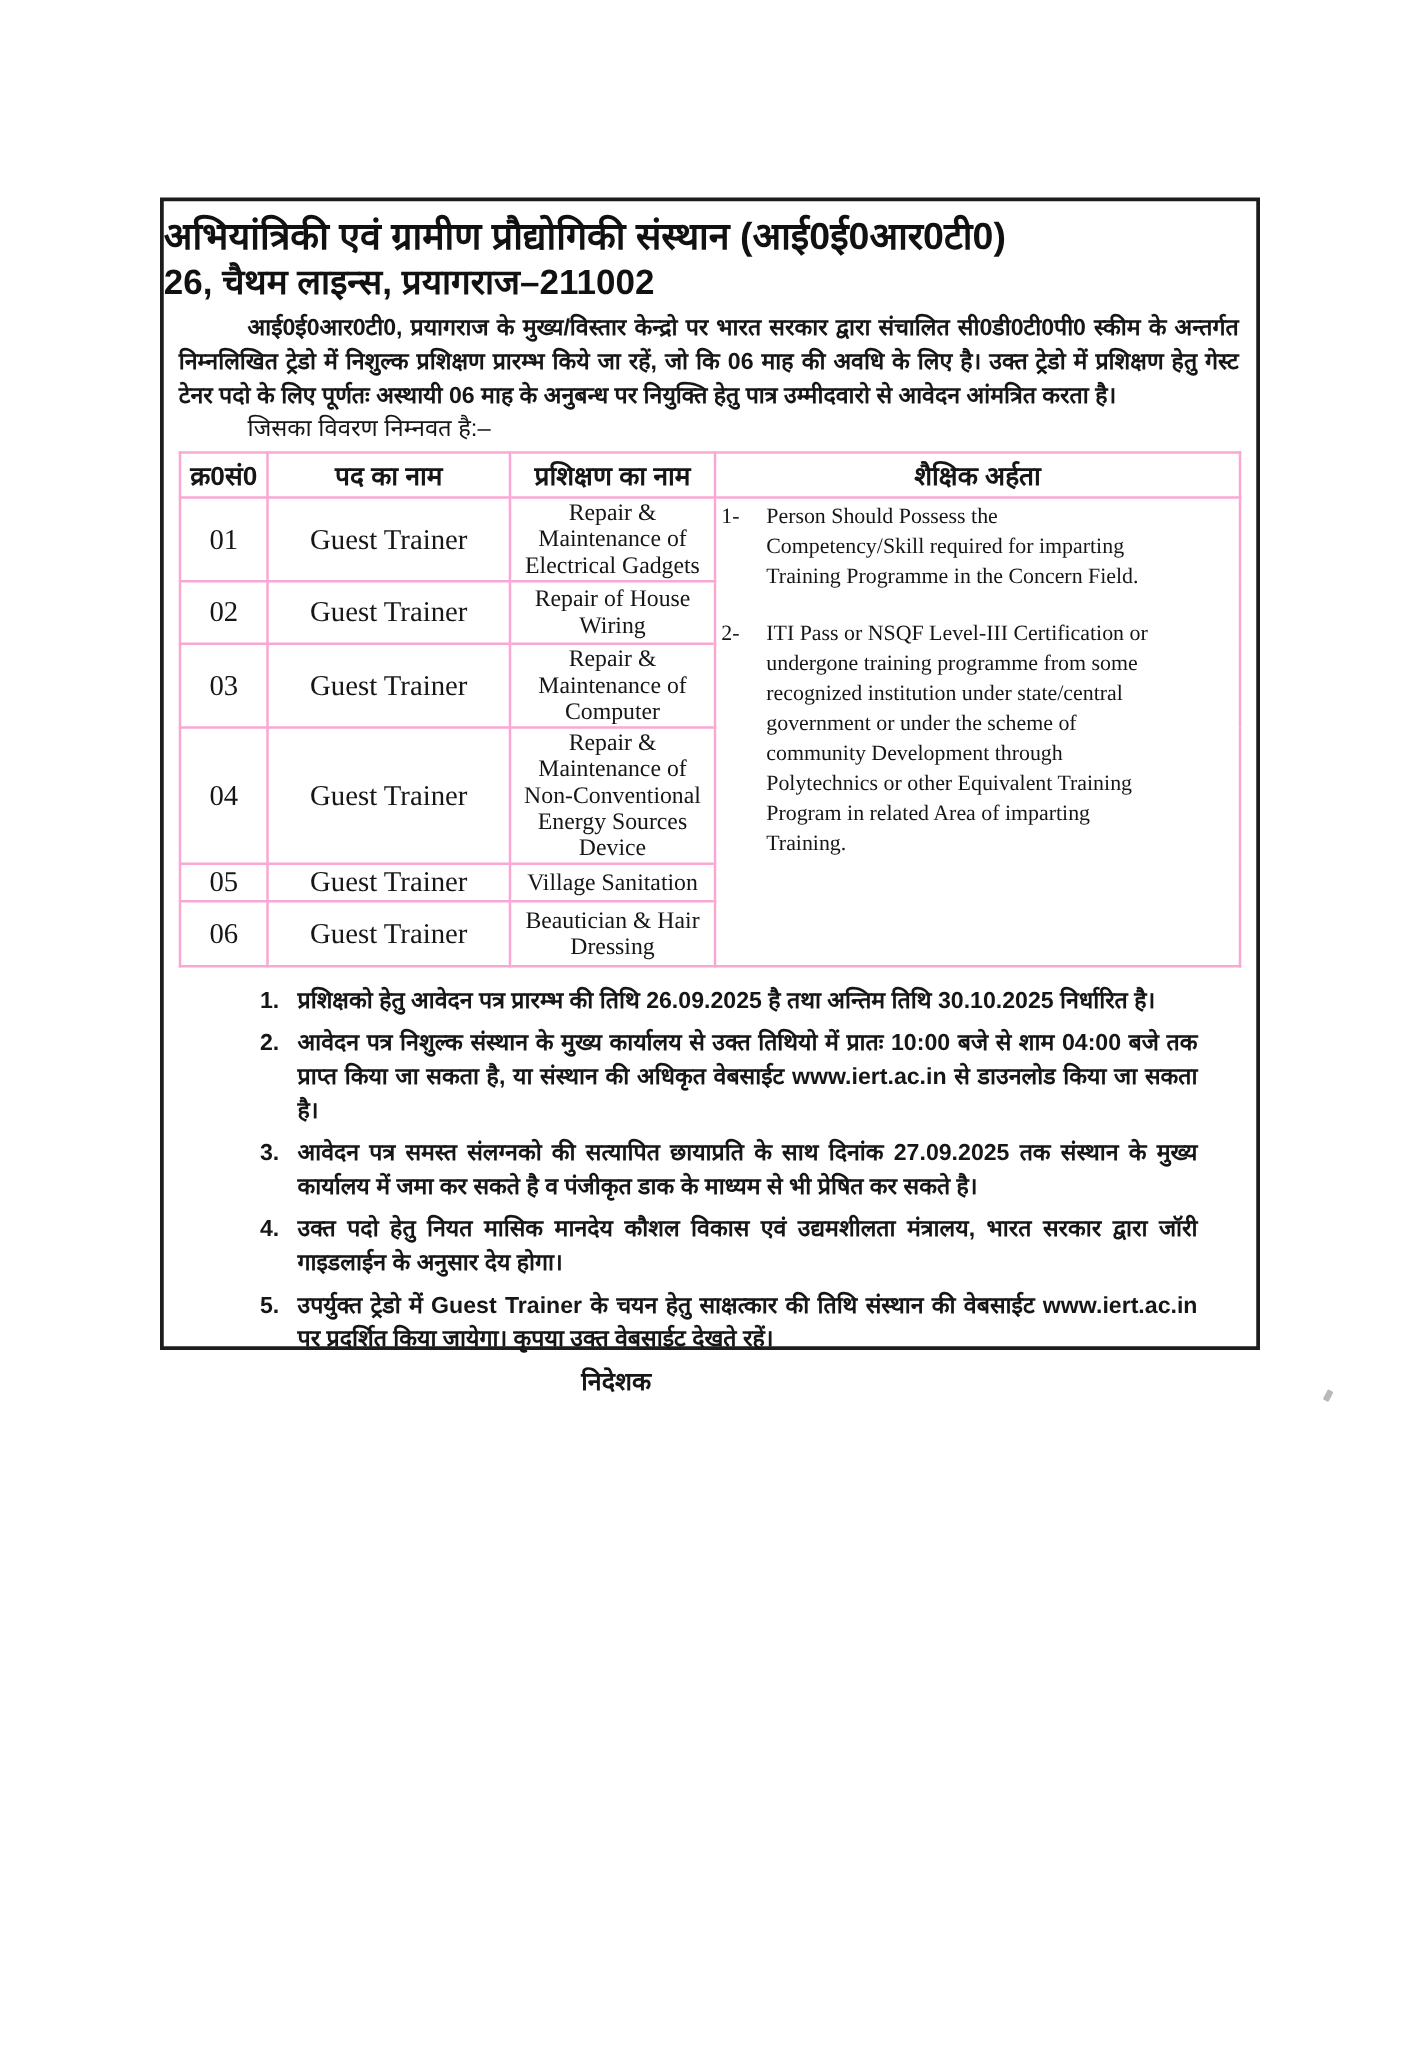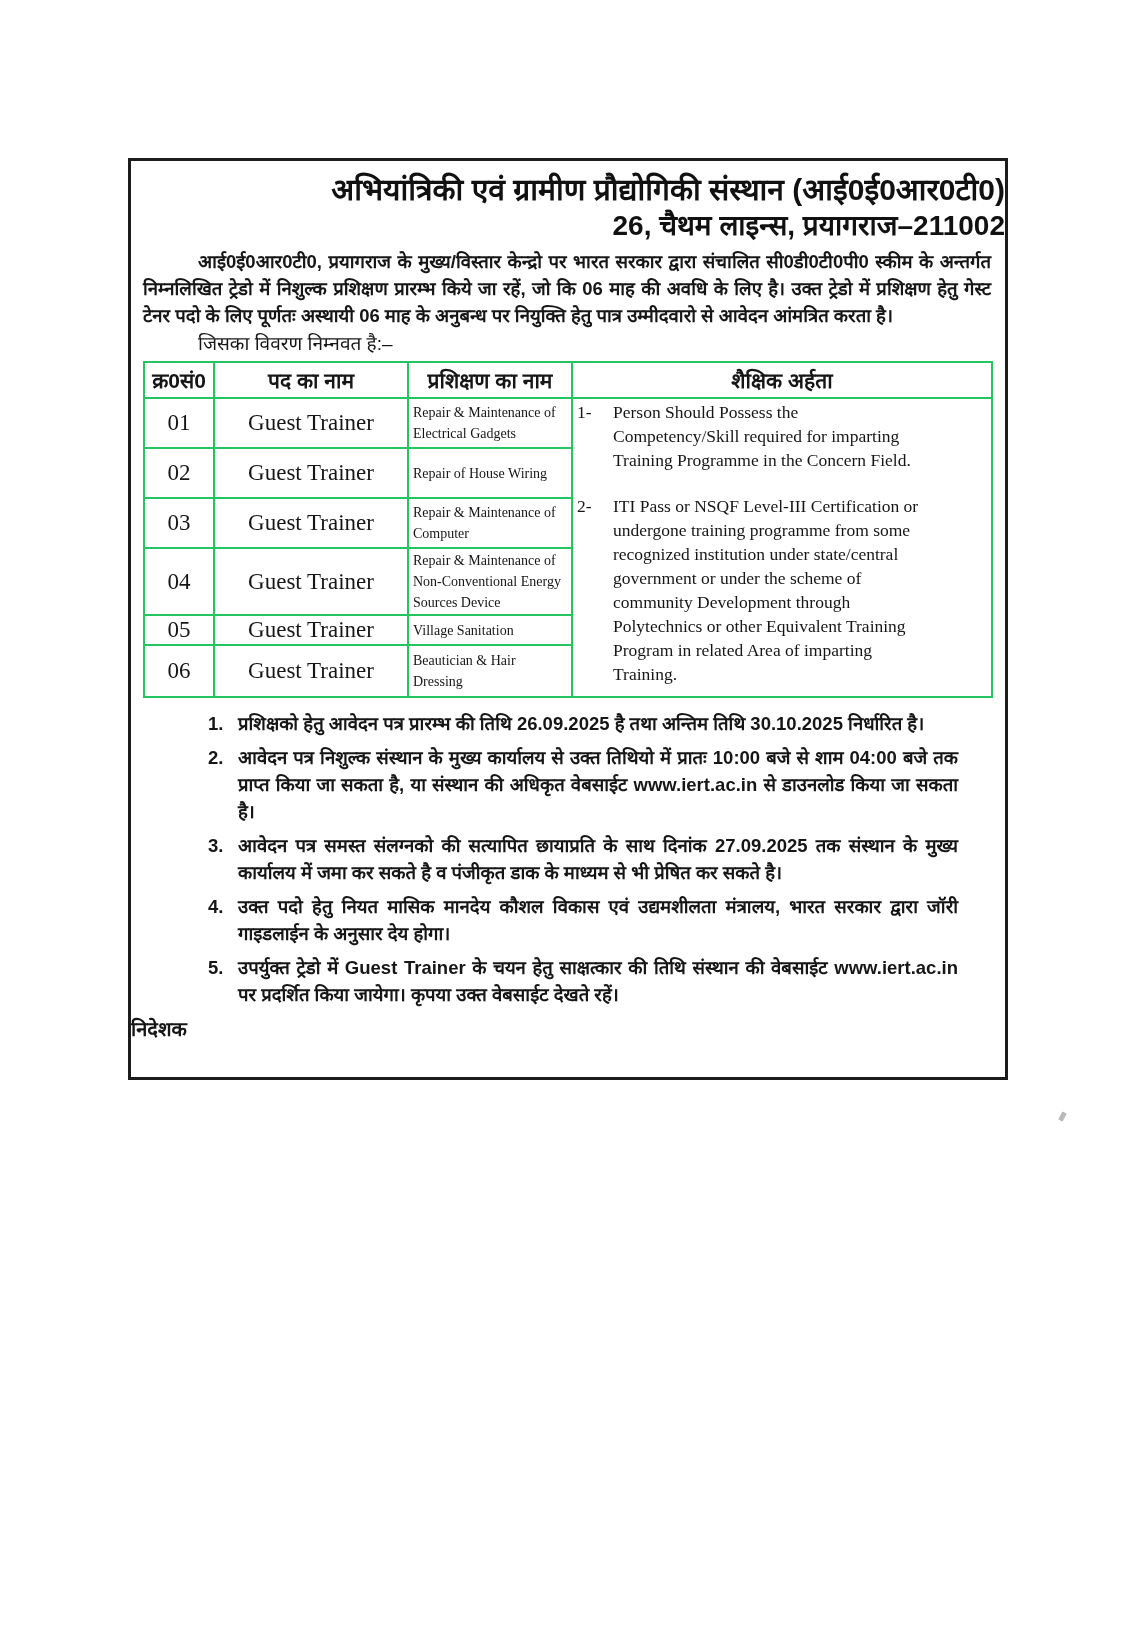"अभियांत्रिकी एवं ग्रामीण प्रौद्योगिकी" .doc-header { padding-left: 36px -> none; text-align: right -> left }
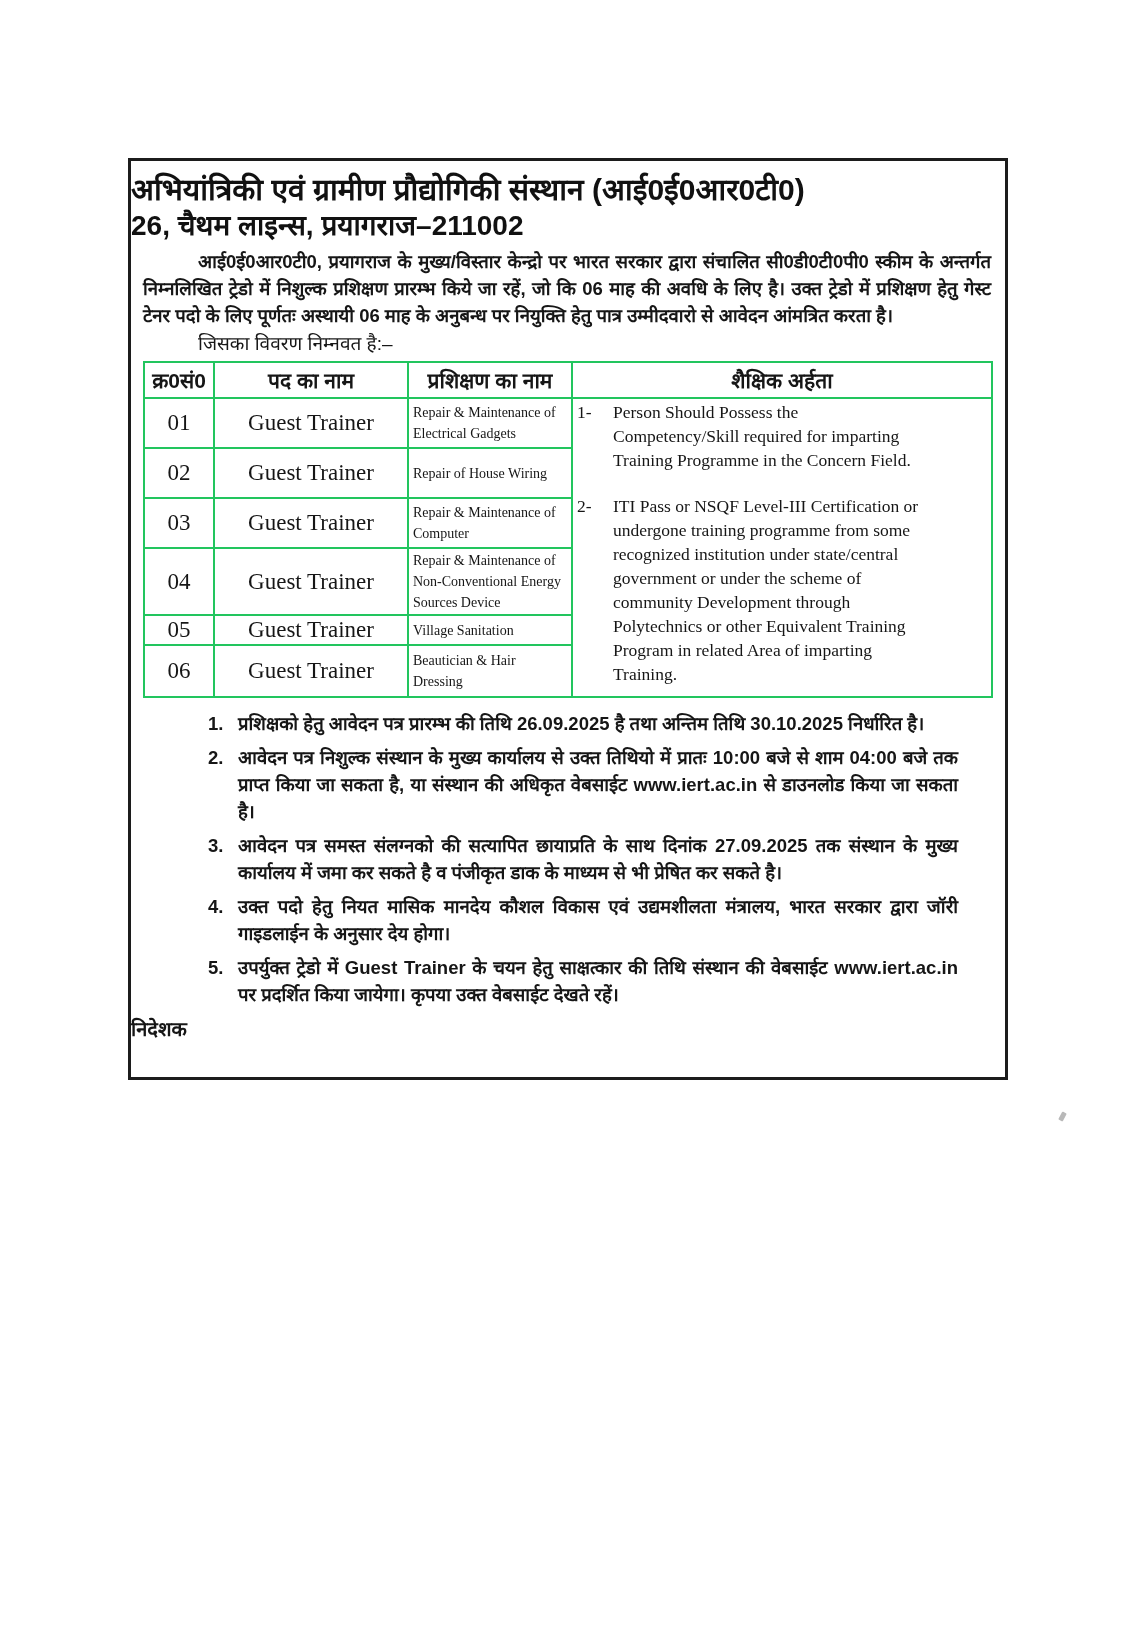"क्र0सं0" .post-table th, .post-table td { border: 2px solid #22c55e -> 2px solid #f9a8d4 }
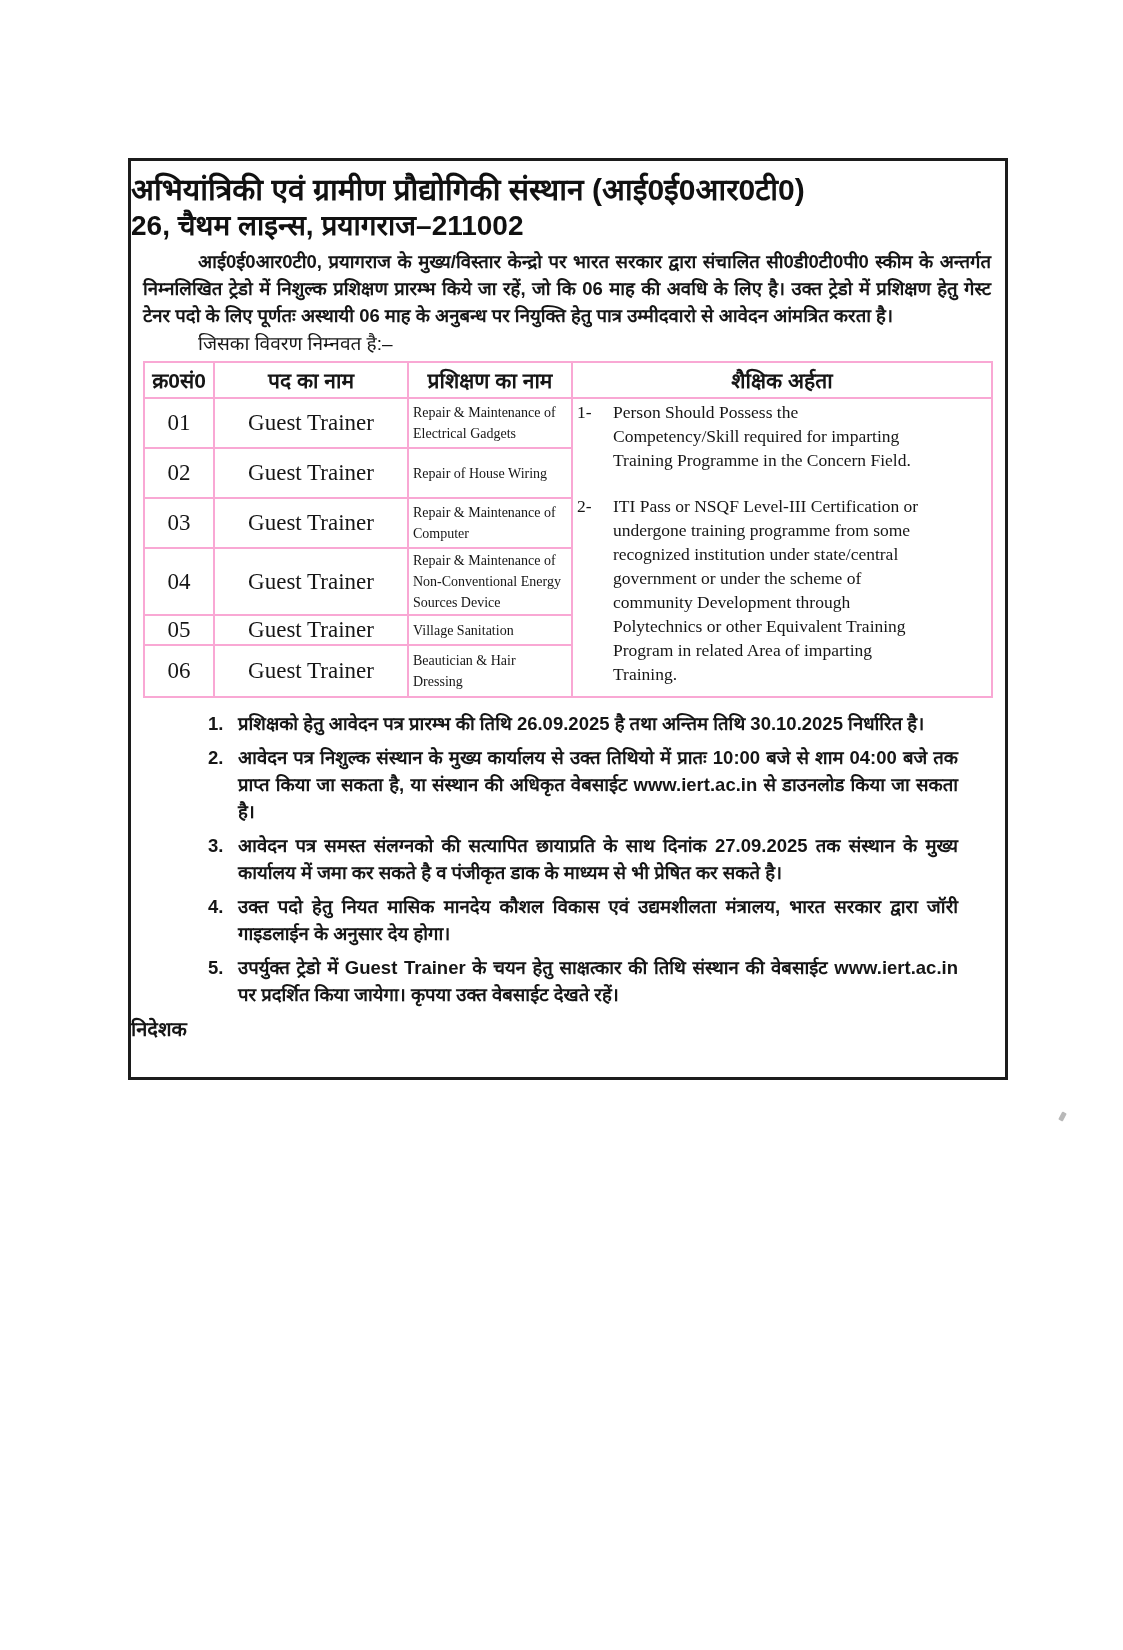"Repair & Maintenance of Electrical" .cell-train { font-size: 14px -> 19px; text-align: left -> center }
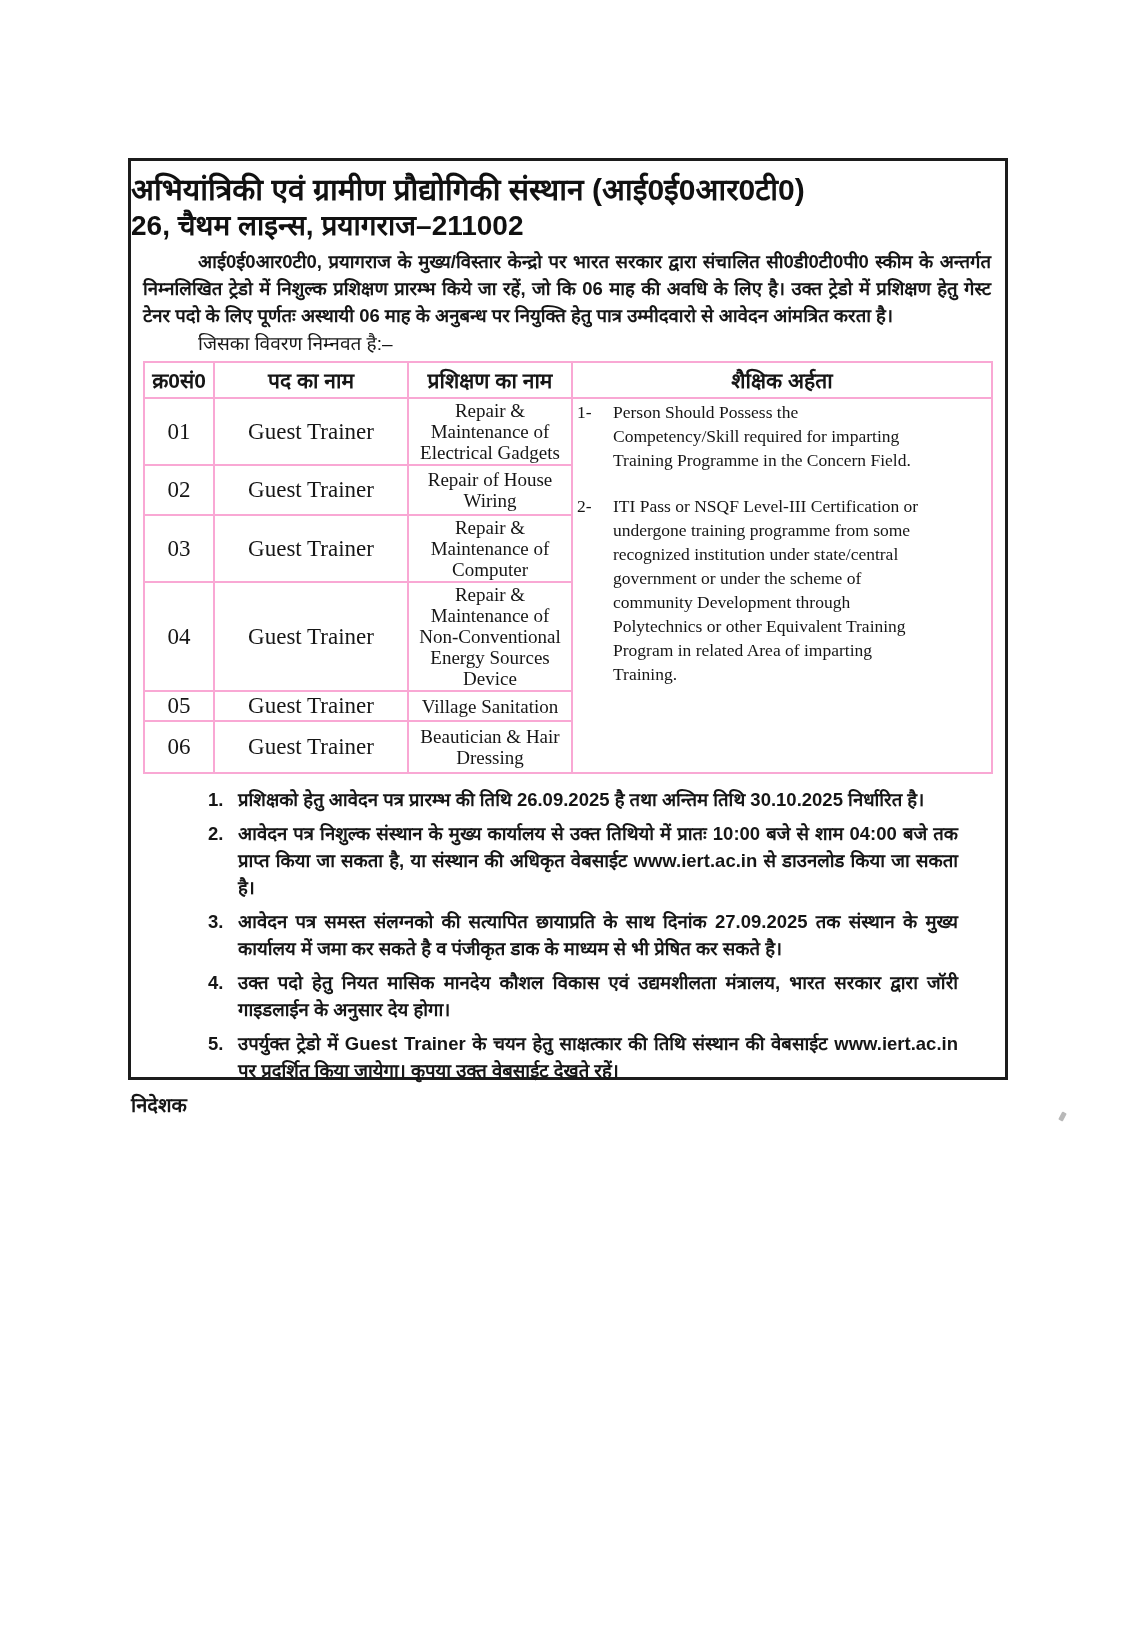"निदेशक" .signature { text-align: left -> center }
